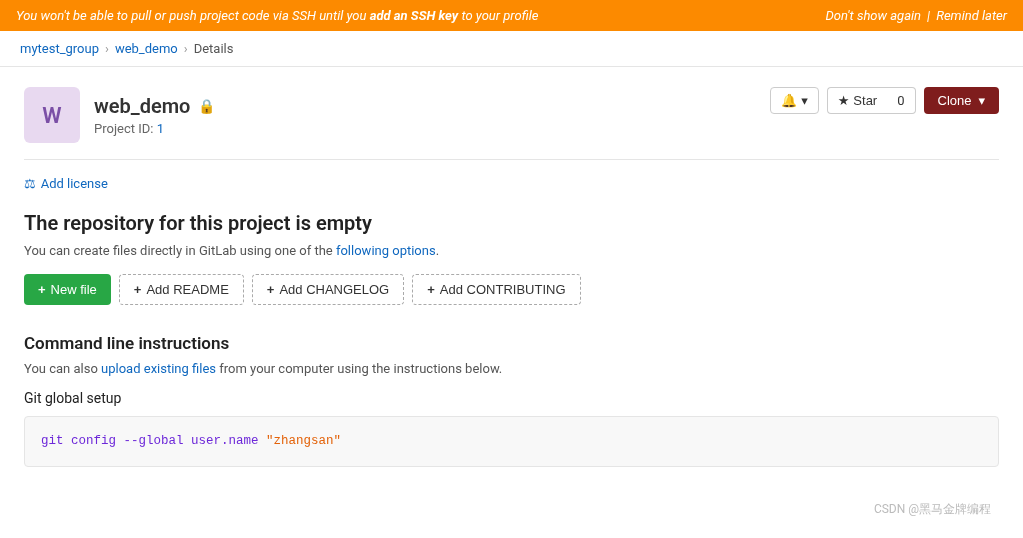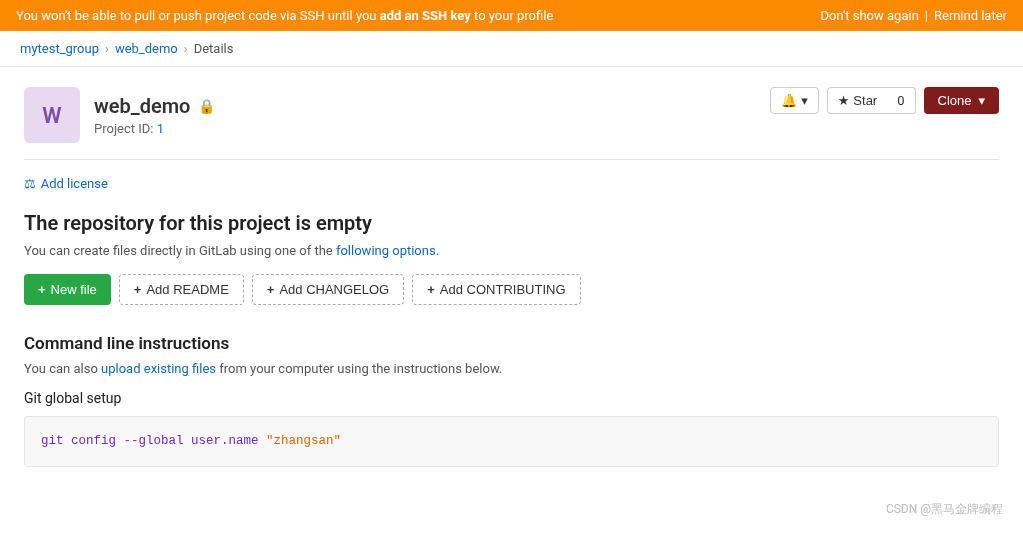"You won't be able to" .banner { font-style: none -> italic }
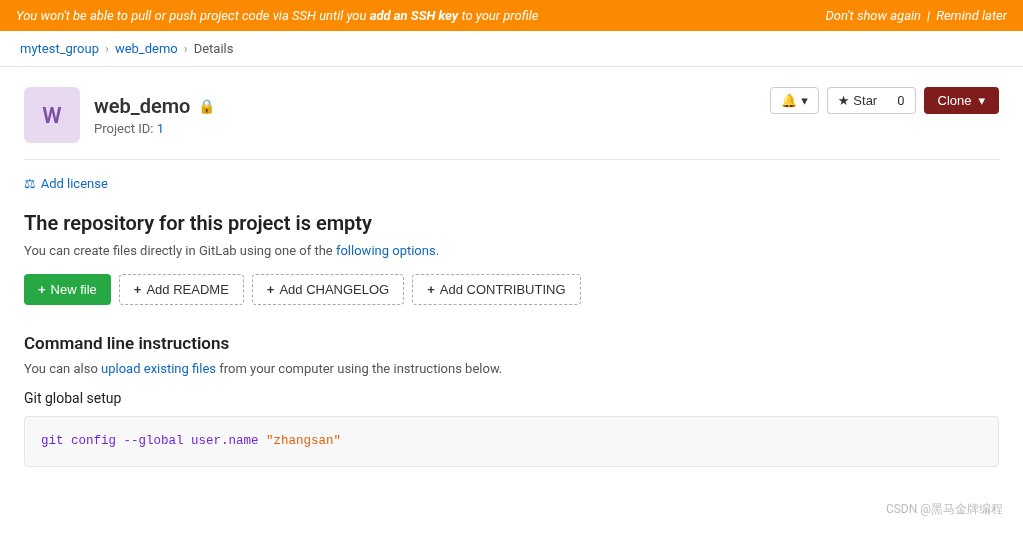"CSDN @黑马金牌编程" .watermark { right: 20px -> 32px }
